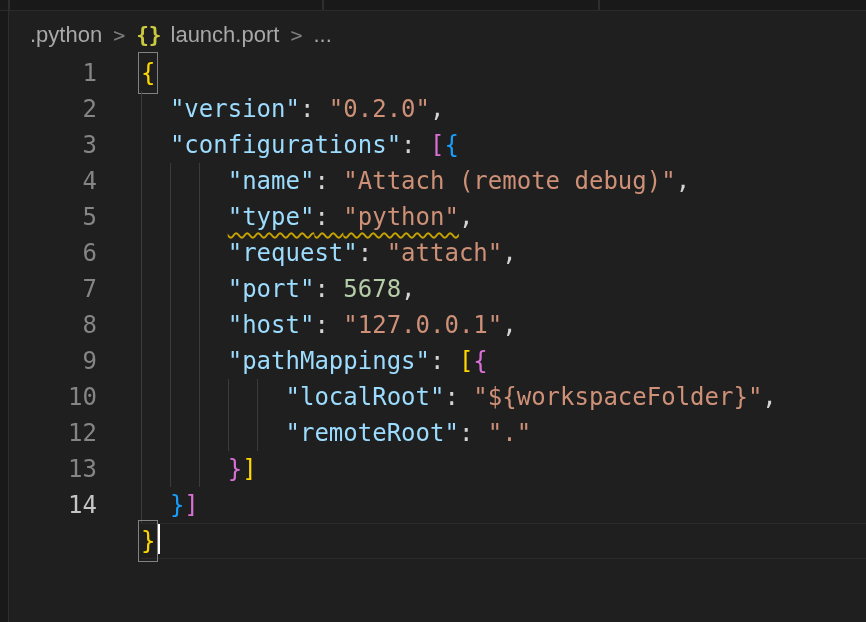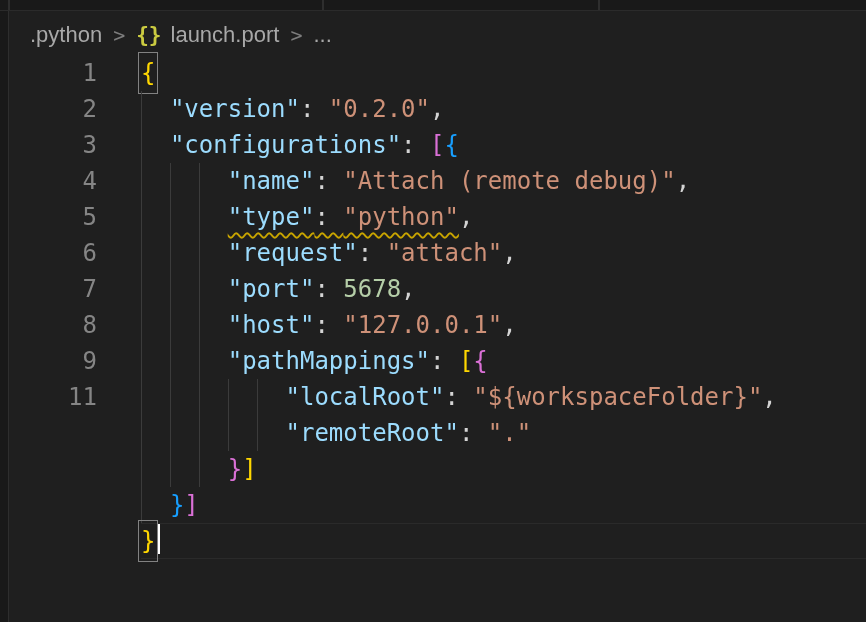"10" div.ln { html: none -> <div>10</div> }
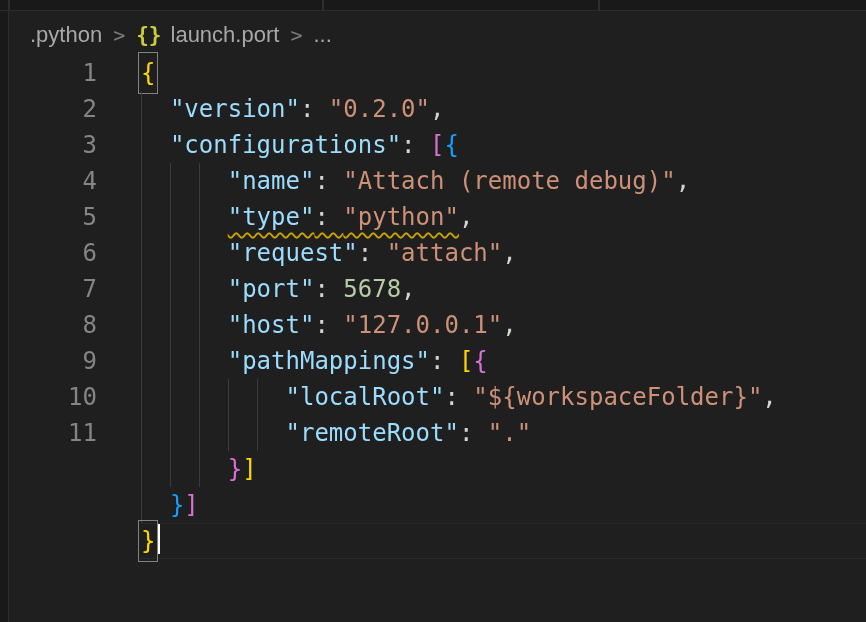"11" div.ln { text: 11 -> 12 }
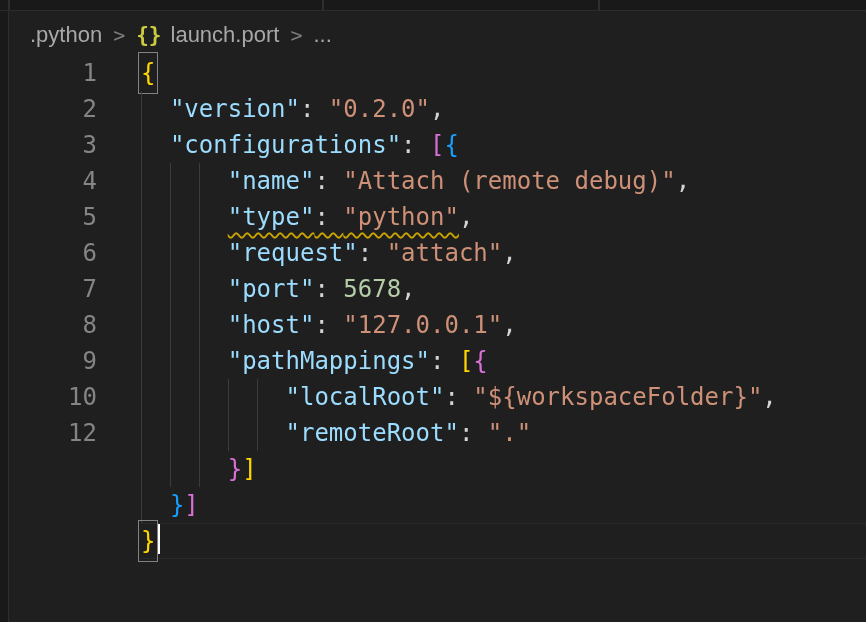"13" div.ln { html: none -> <div>13</div> }
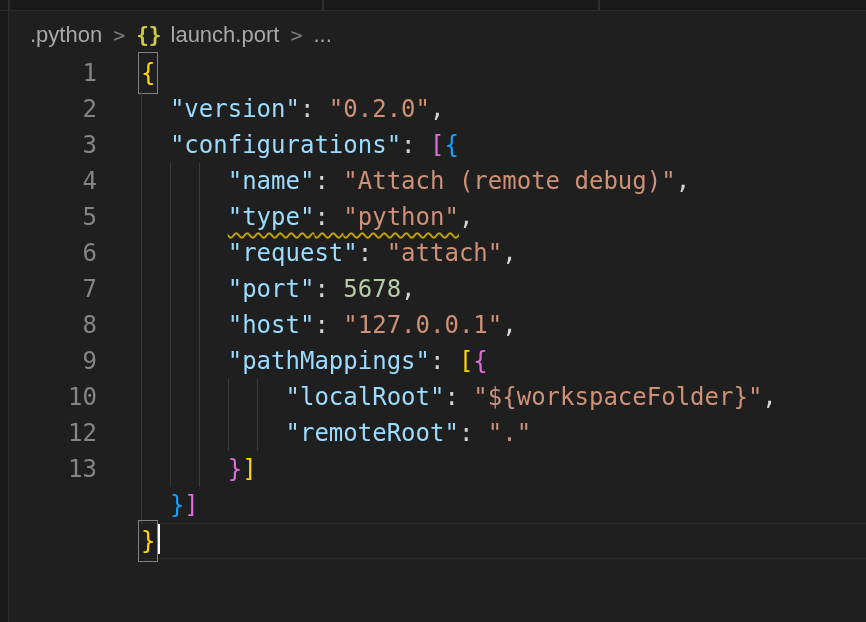"14" div.ln { html: none -> <div>14</div> }
